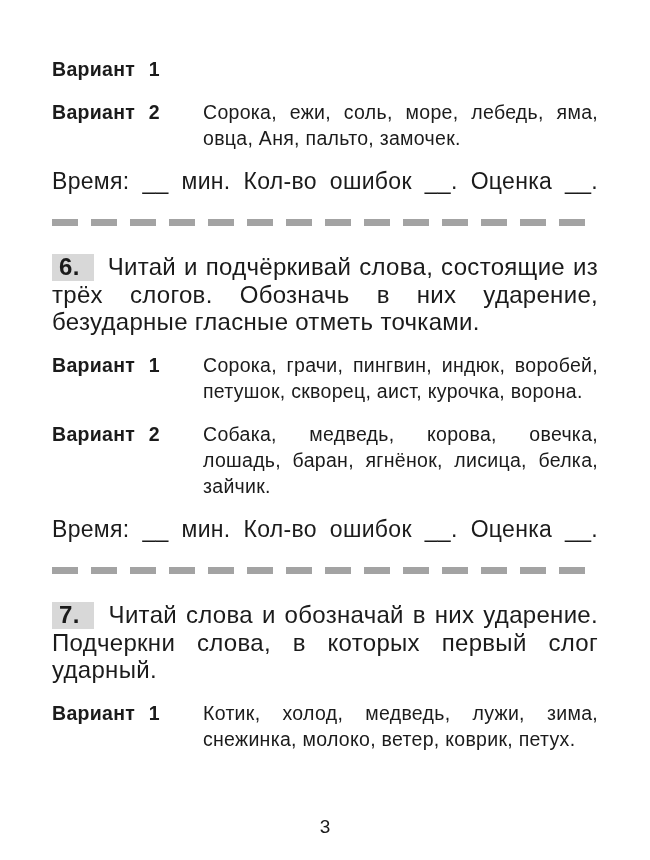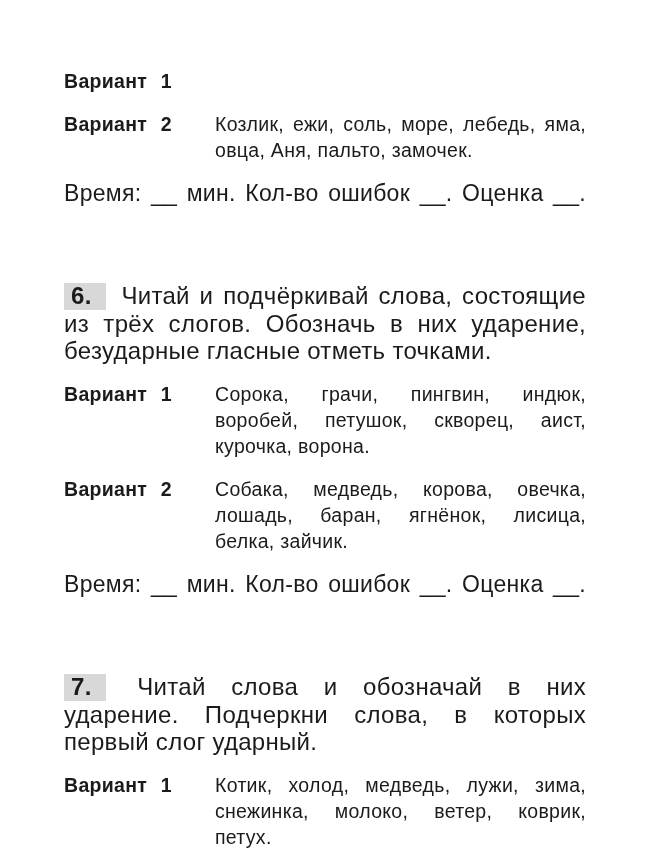"Вариант 1" .block { margin: 12px -> 0 }
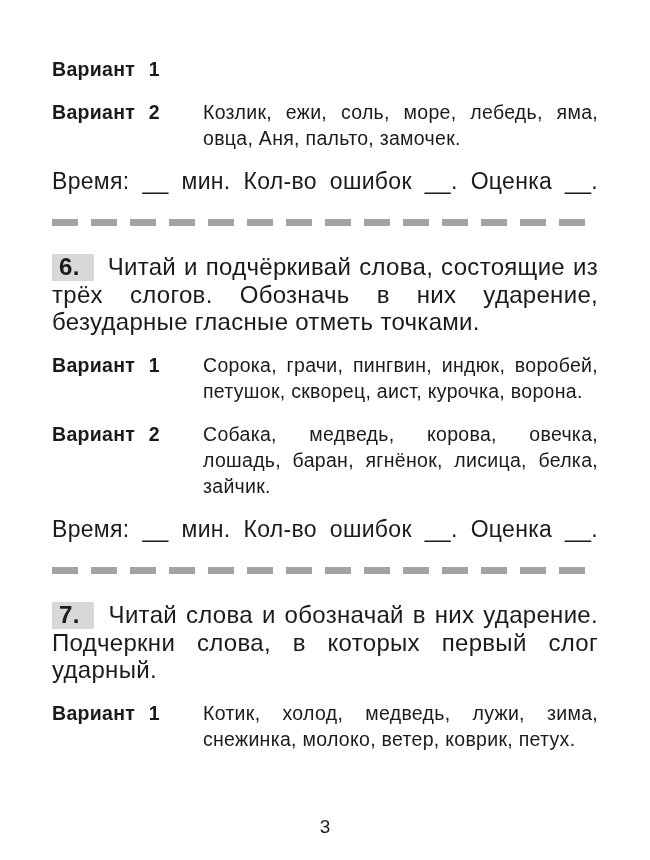"Козлик, ежи, соль, море, лебедь," span.variant-words { text: Козлик -> Сорока }
